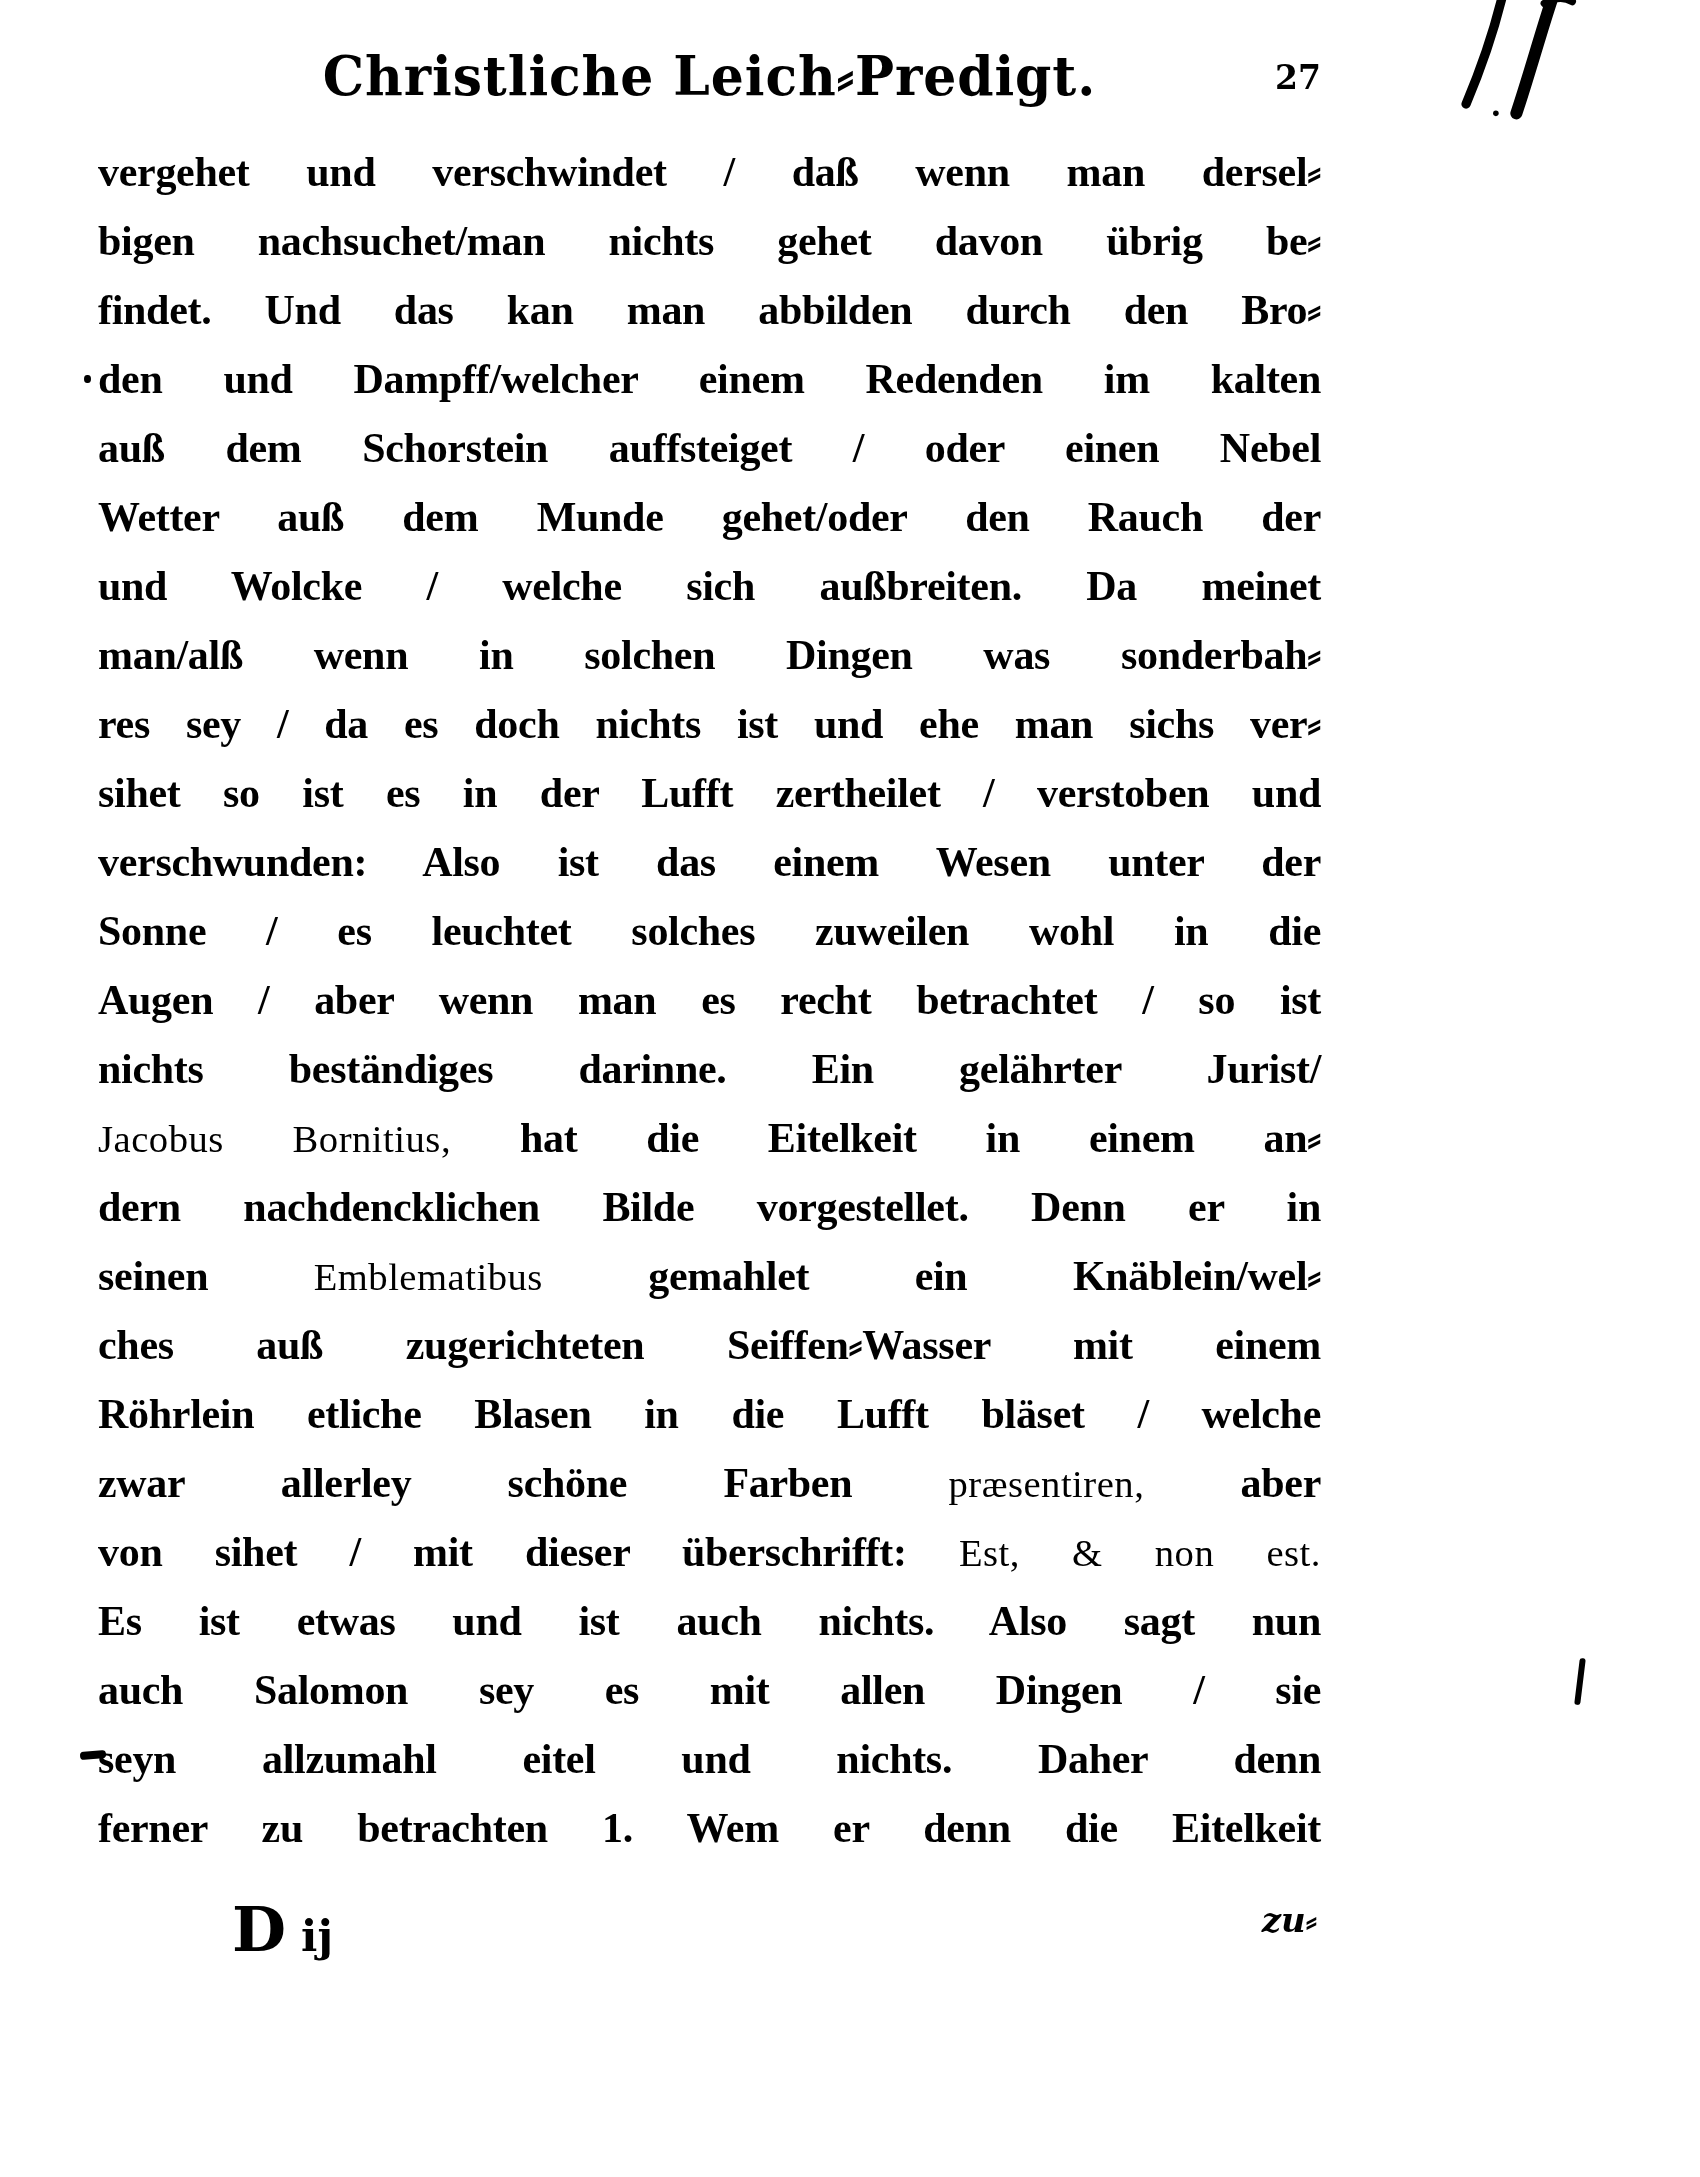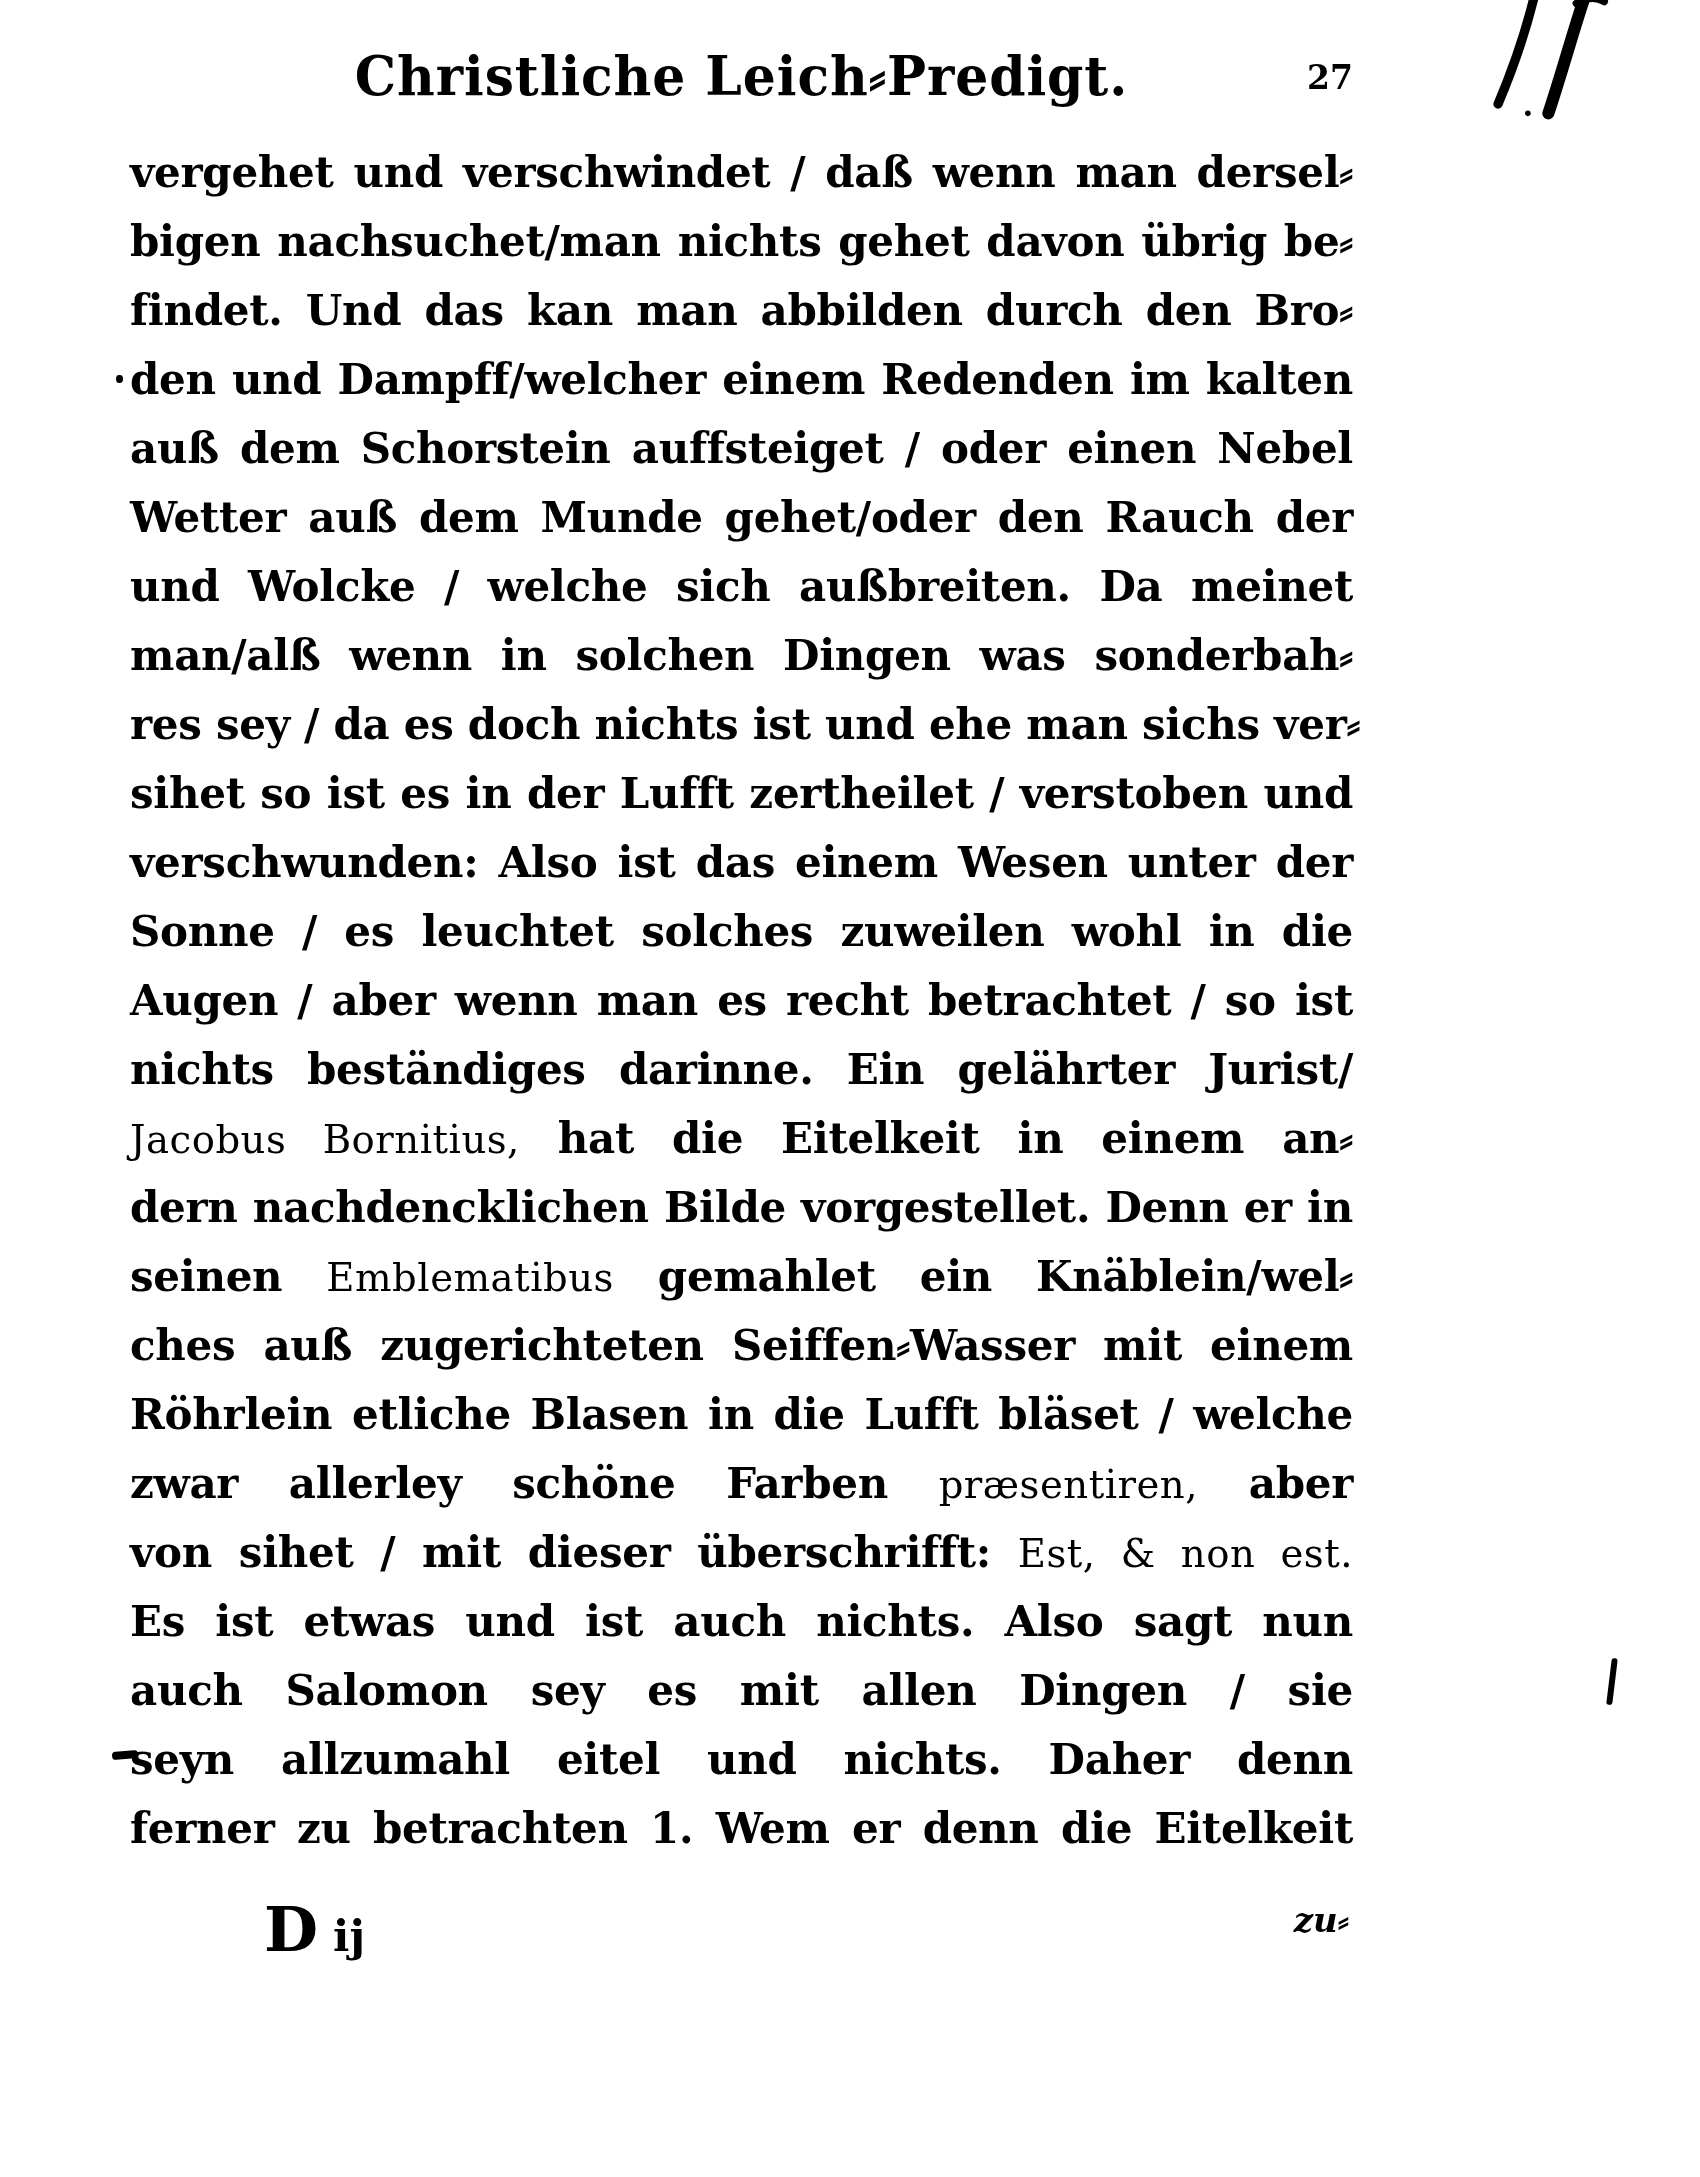"Christliche Leich⸗Predigt." .page { margin-left: 32px -> none }
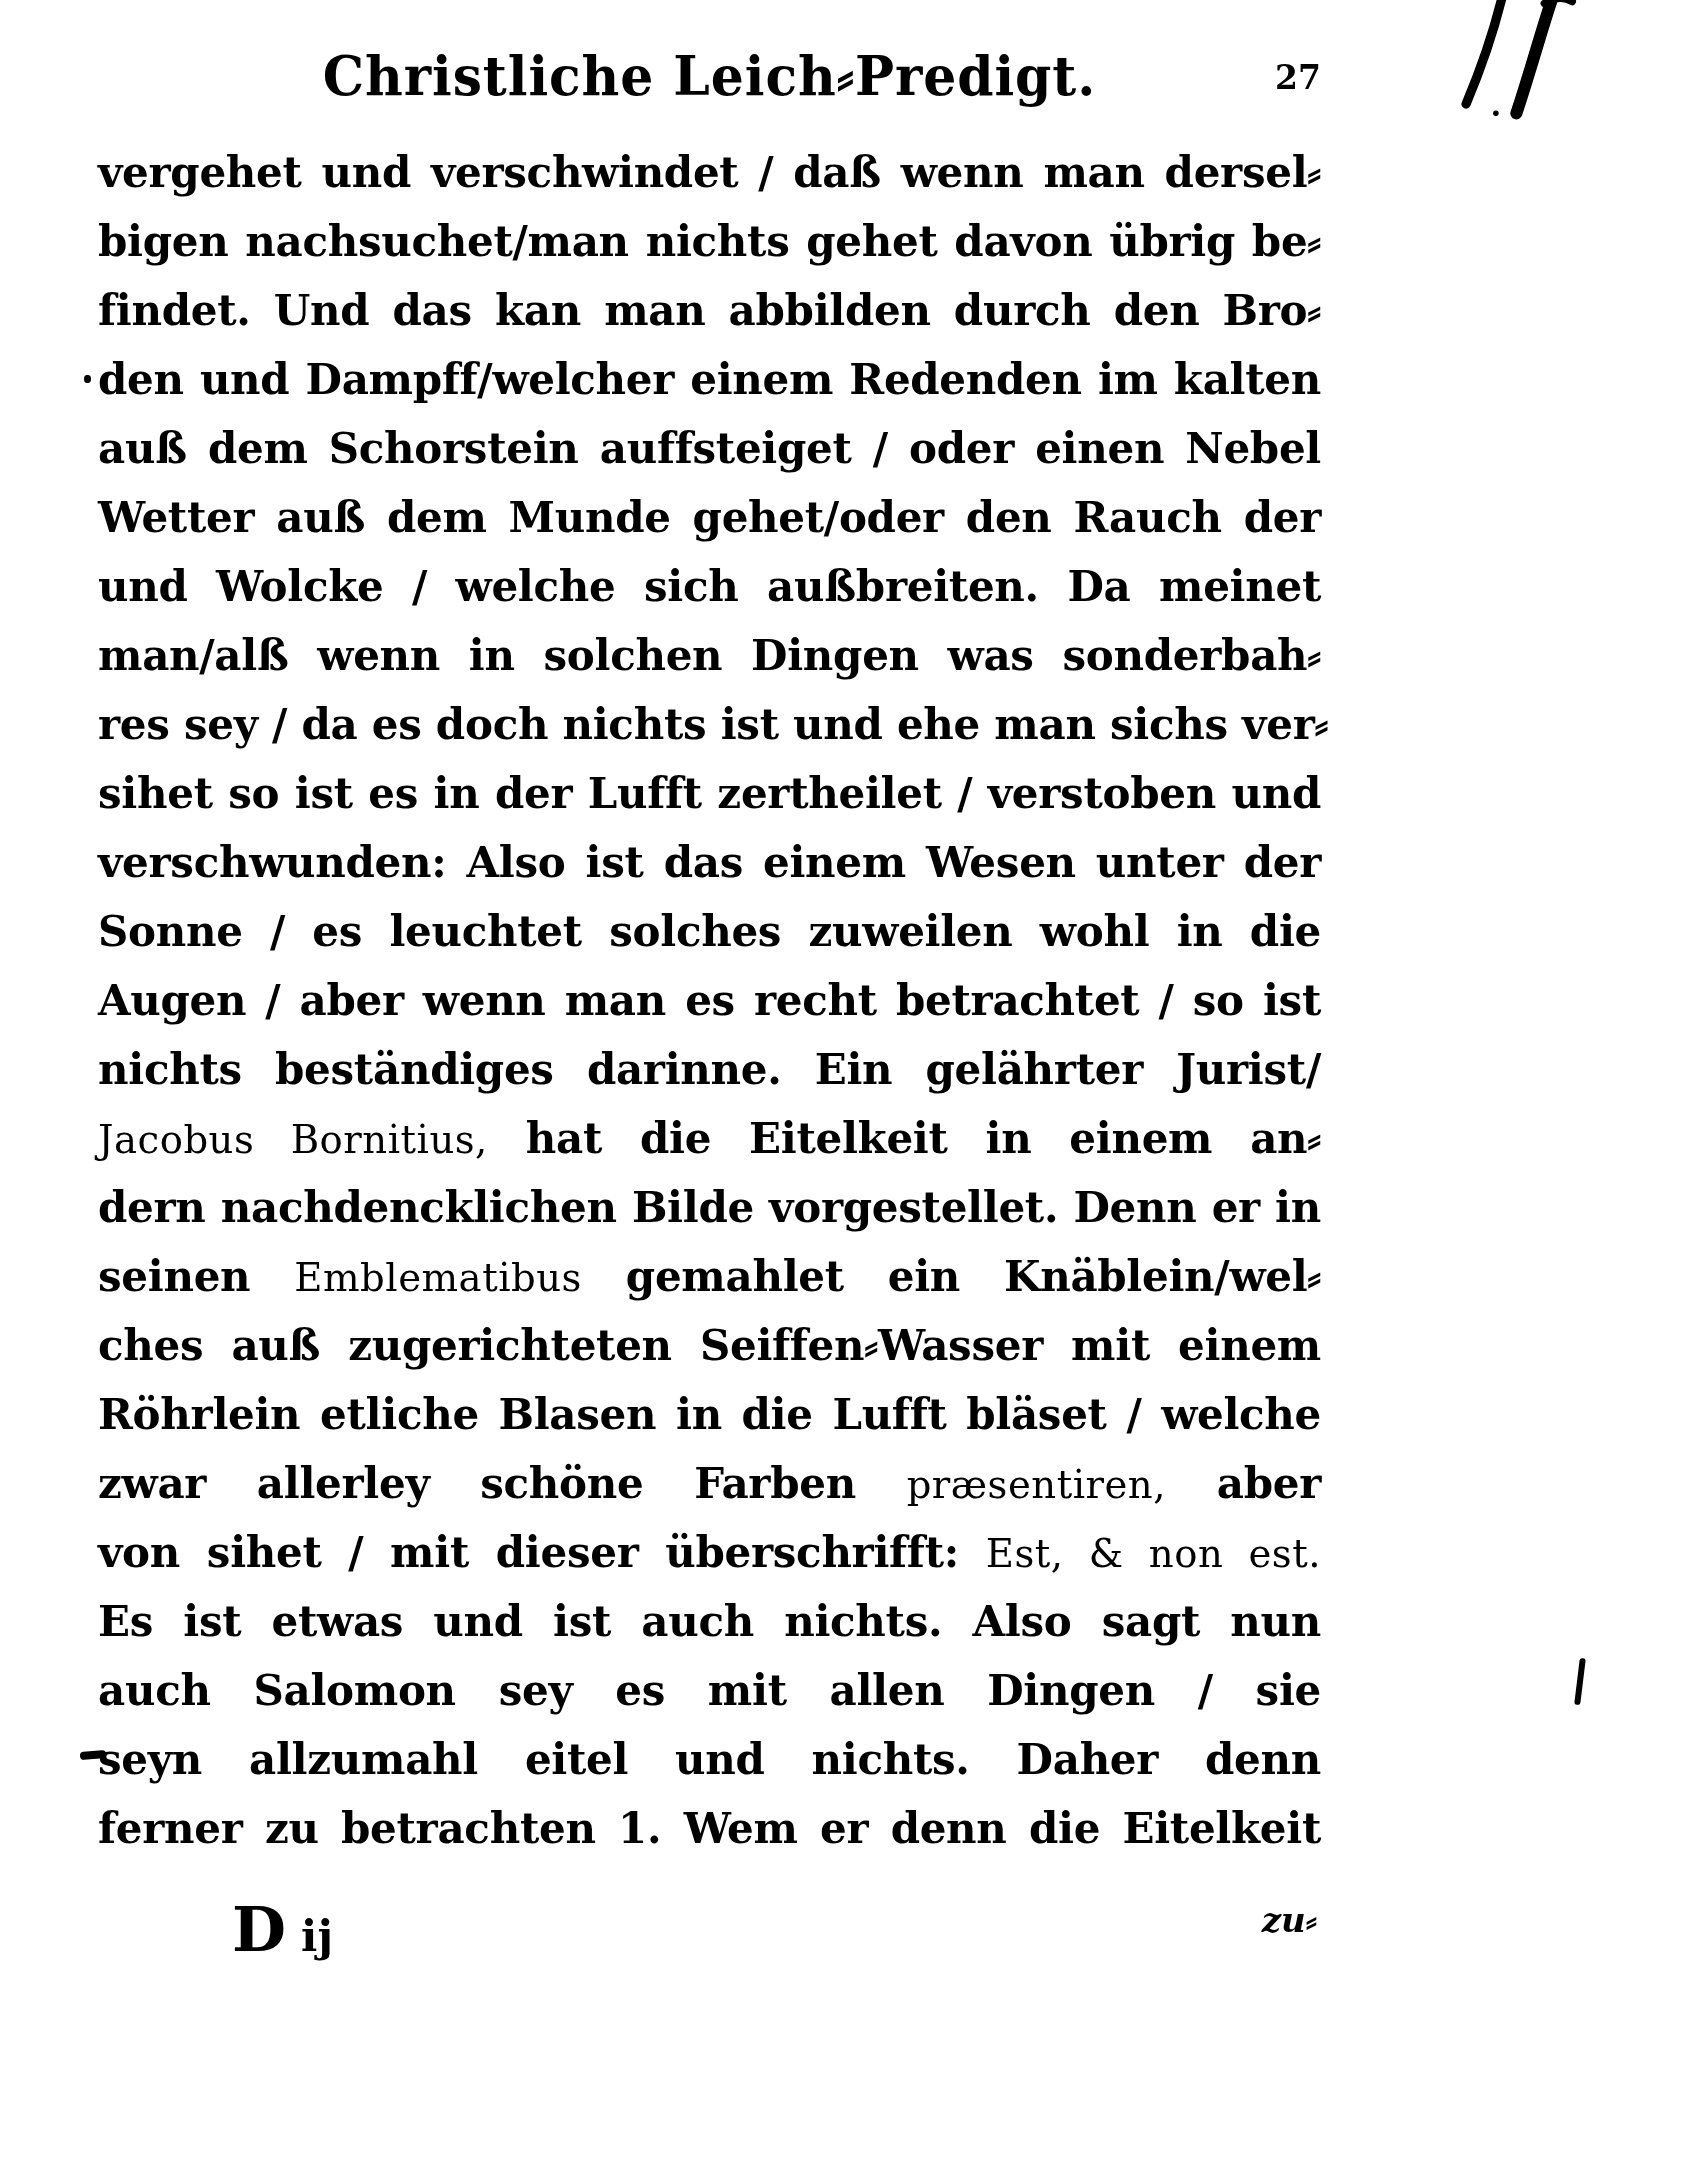"vergehet und verschwindet / daß" .line { font-family: none -> Liberation Serif, serif }
